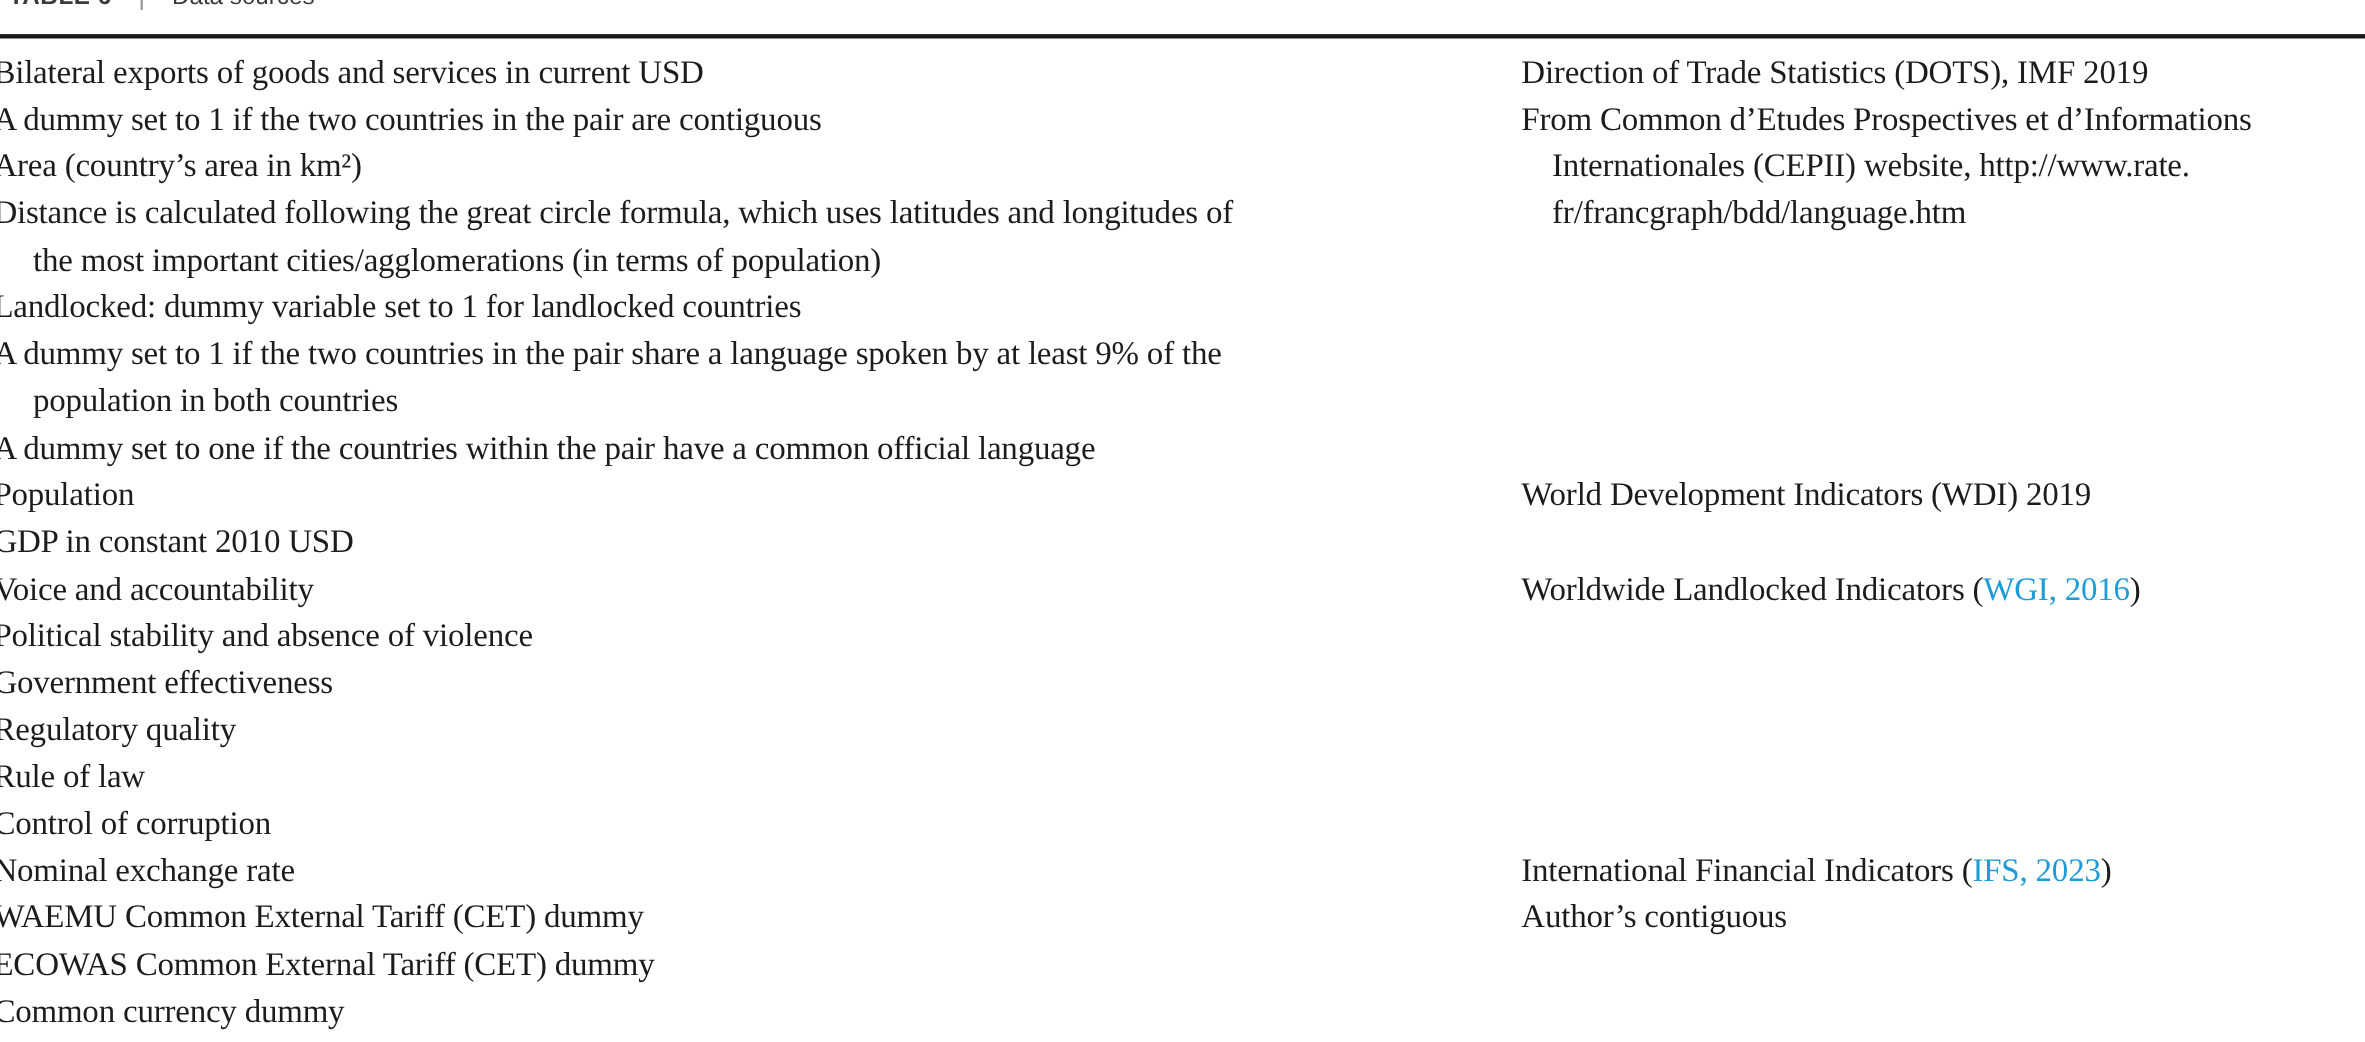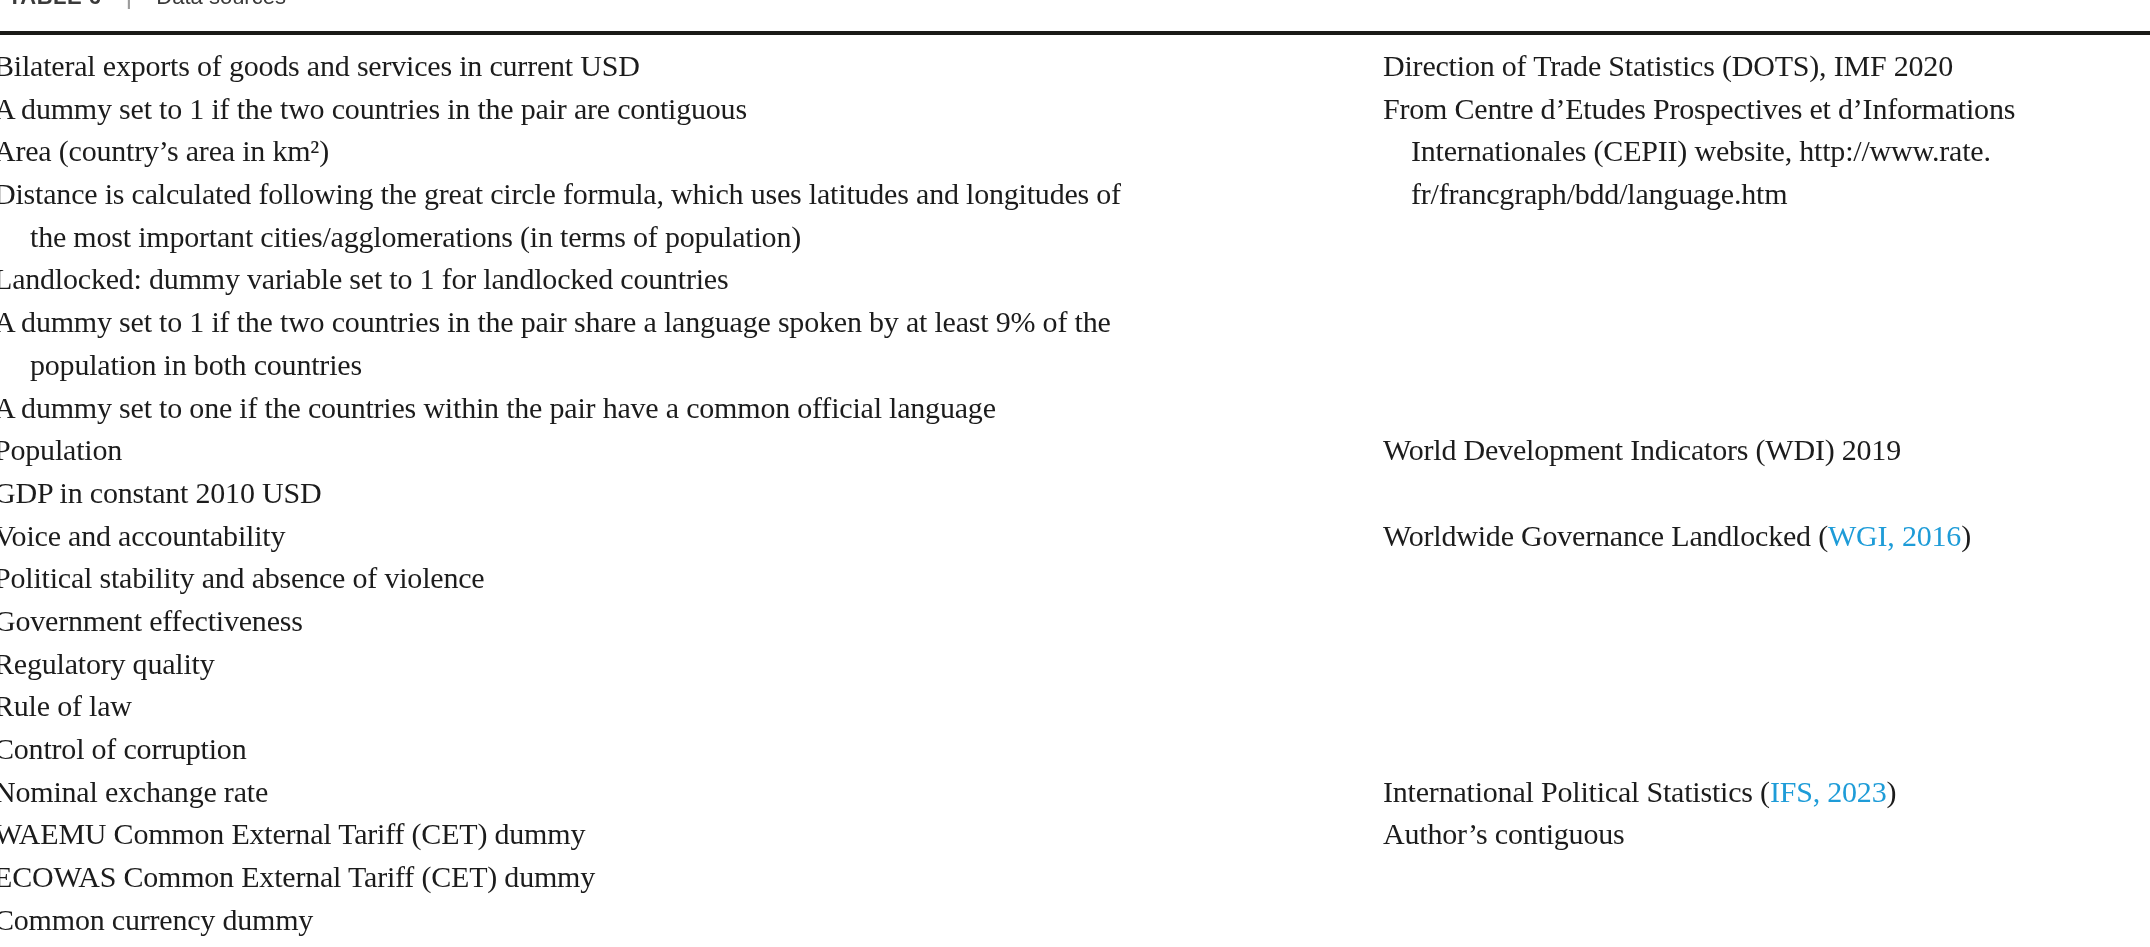"Direction of Trade Statistics (DOTS)," span { text: 2020 -> 2019 }
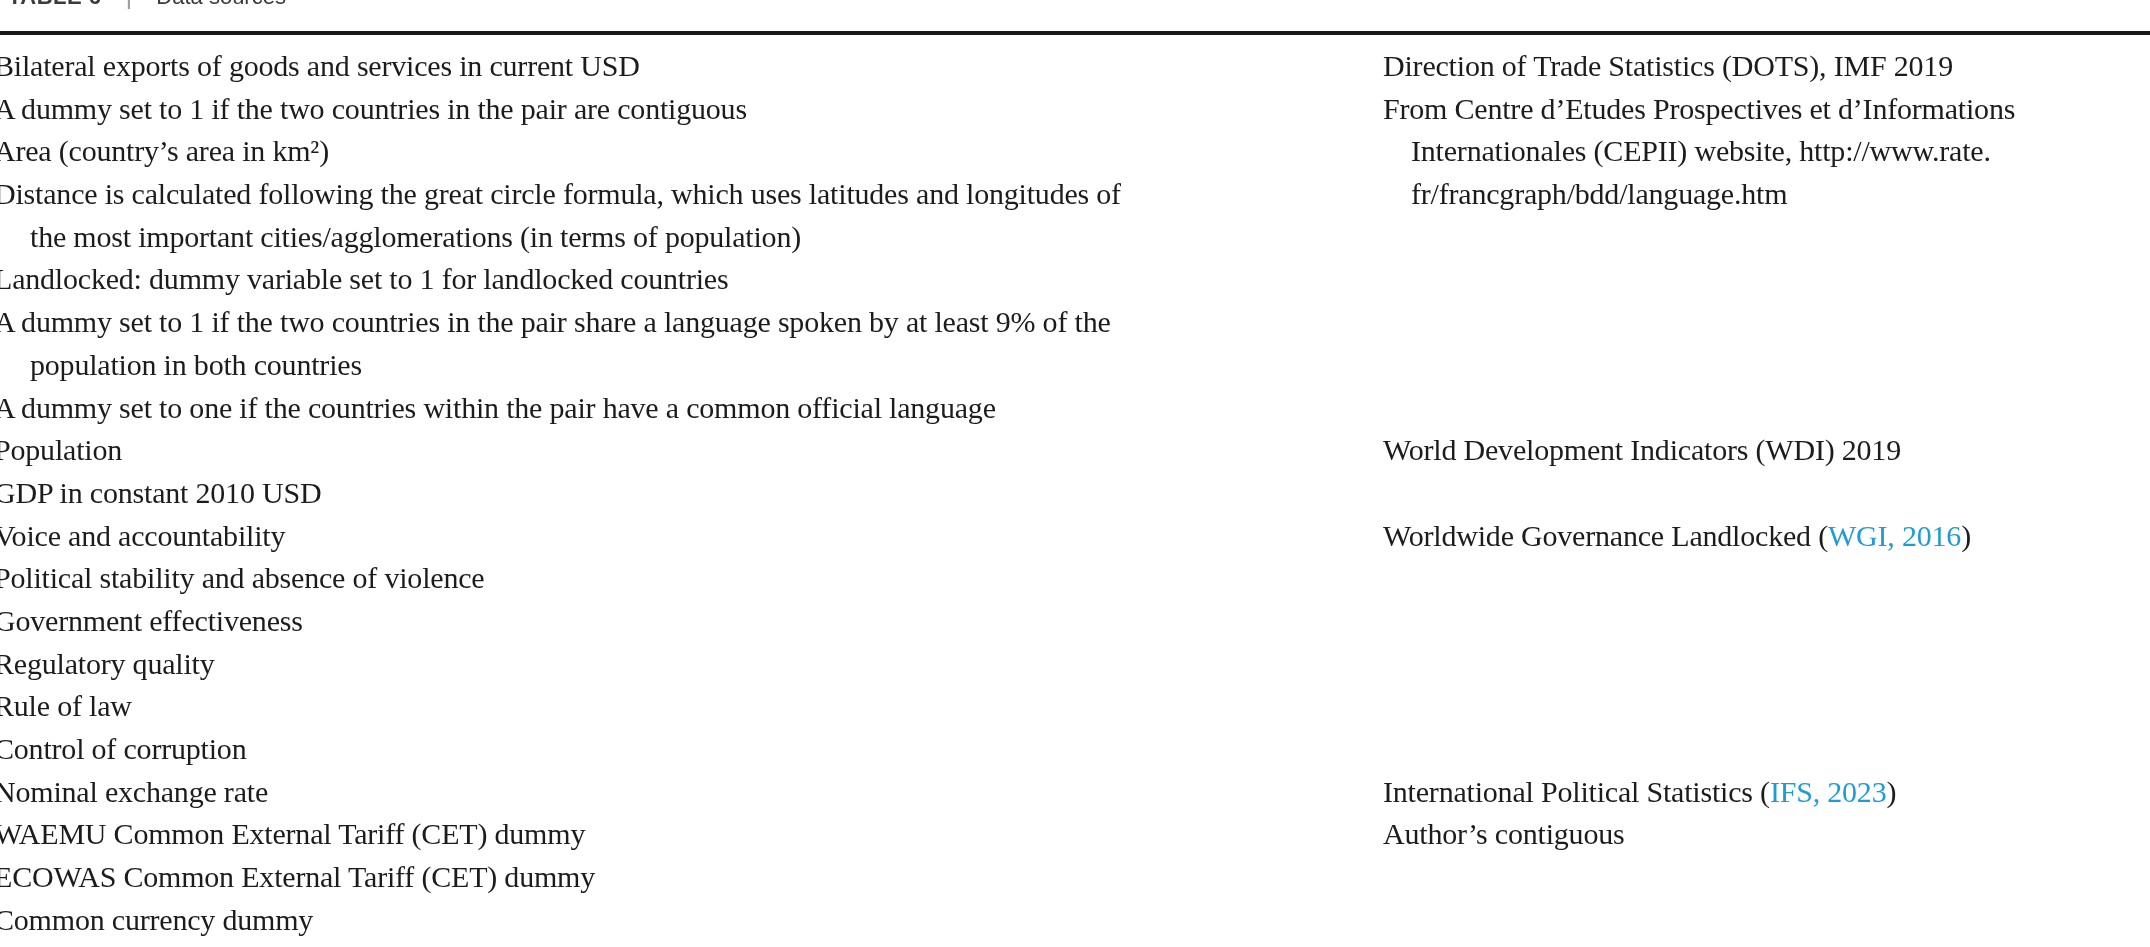"From Centre d’Etudes Prospectives et" span { text: Centre -> Common }
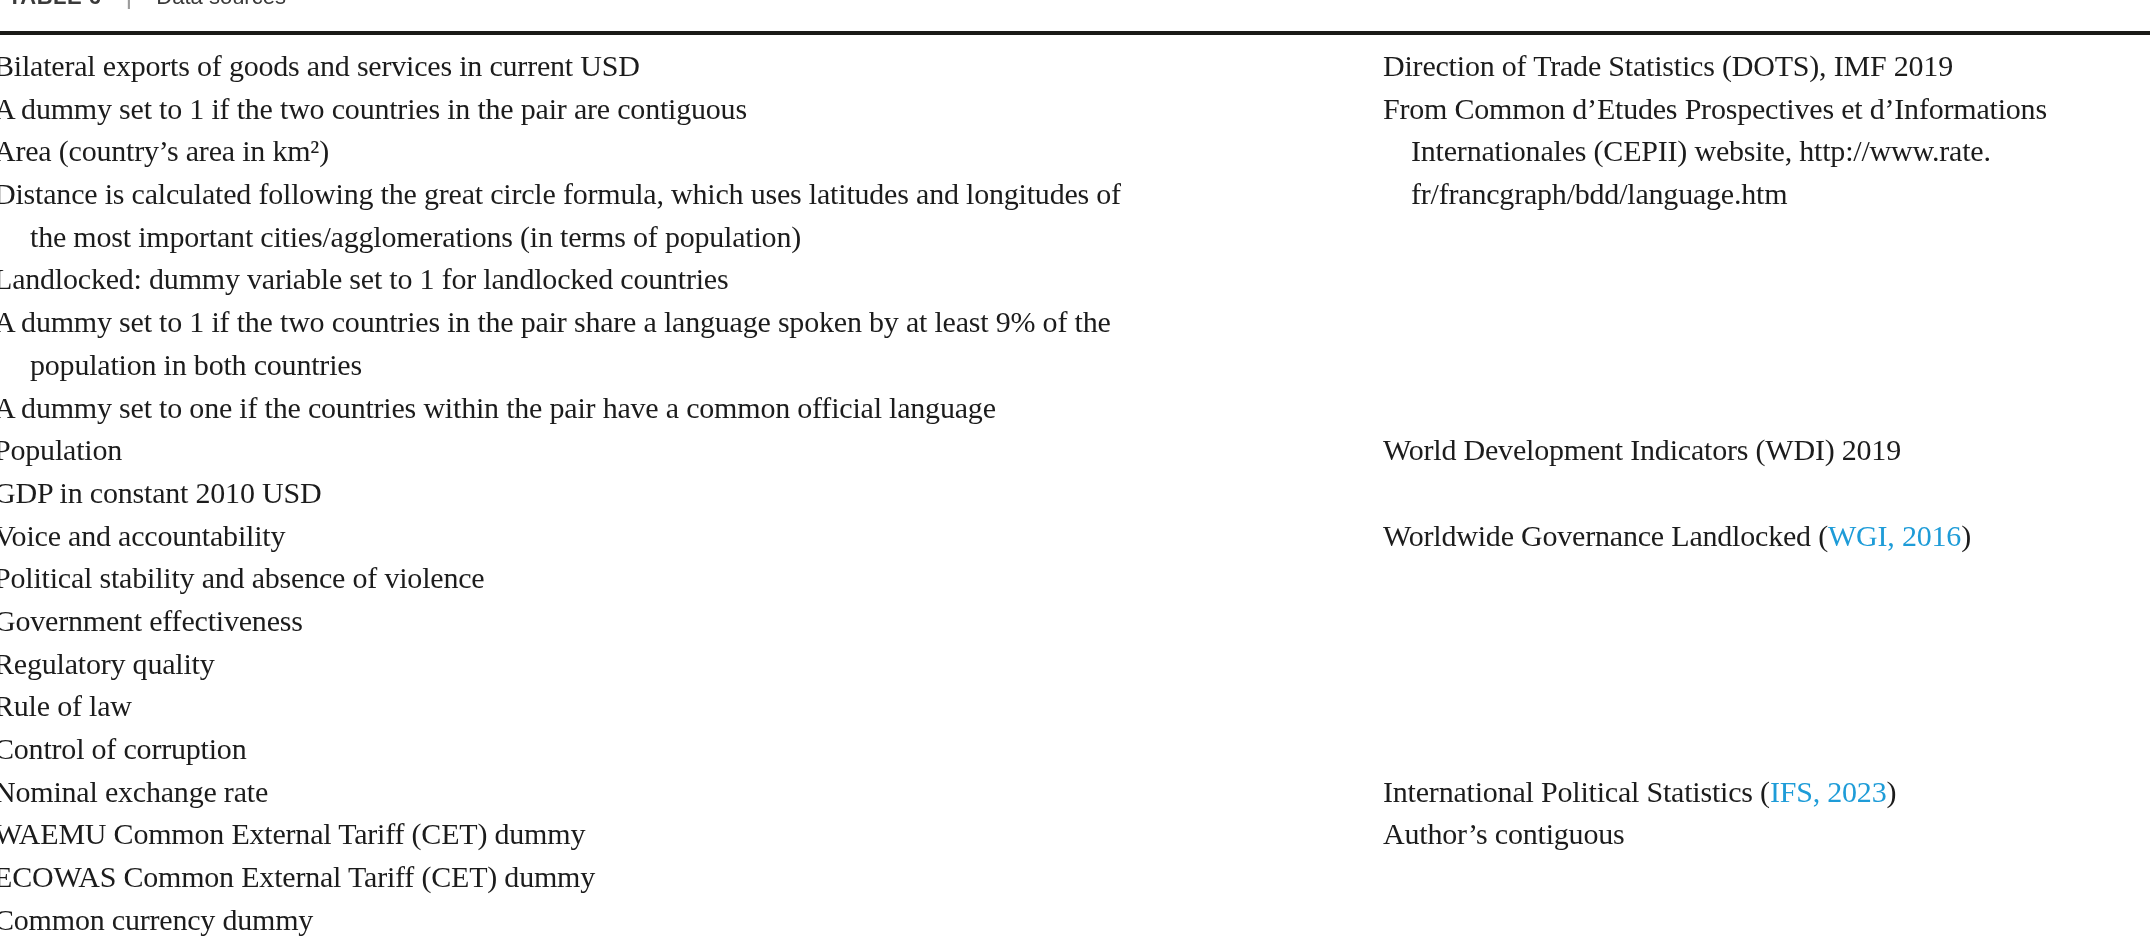"Worldwide Governance Landlocked (" span { text: Governance Landlocked -> Landlocked Indicators }
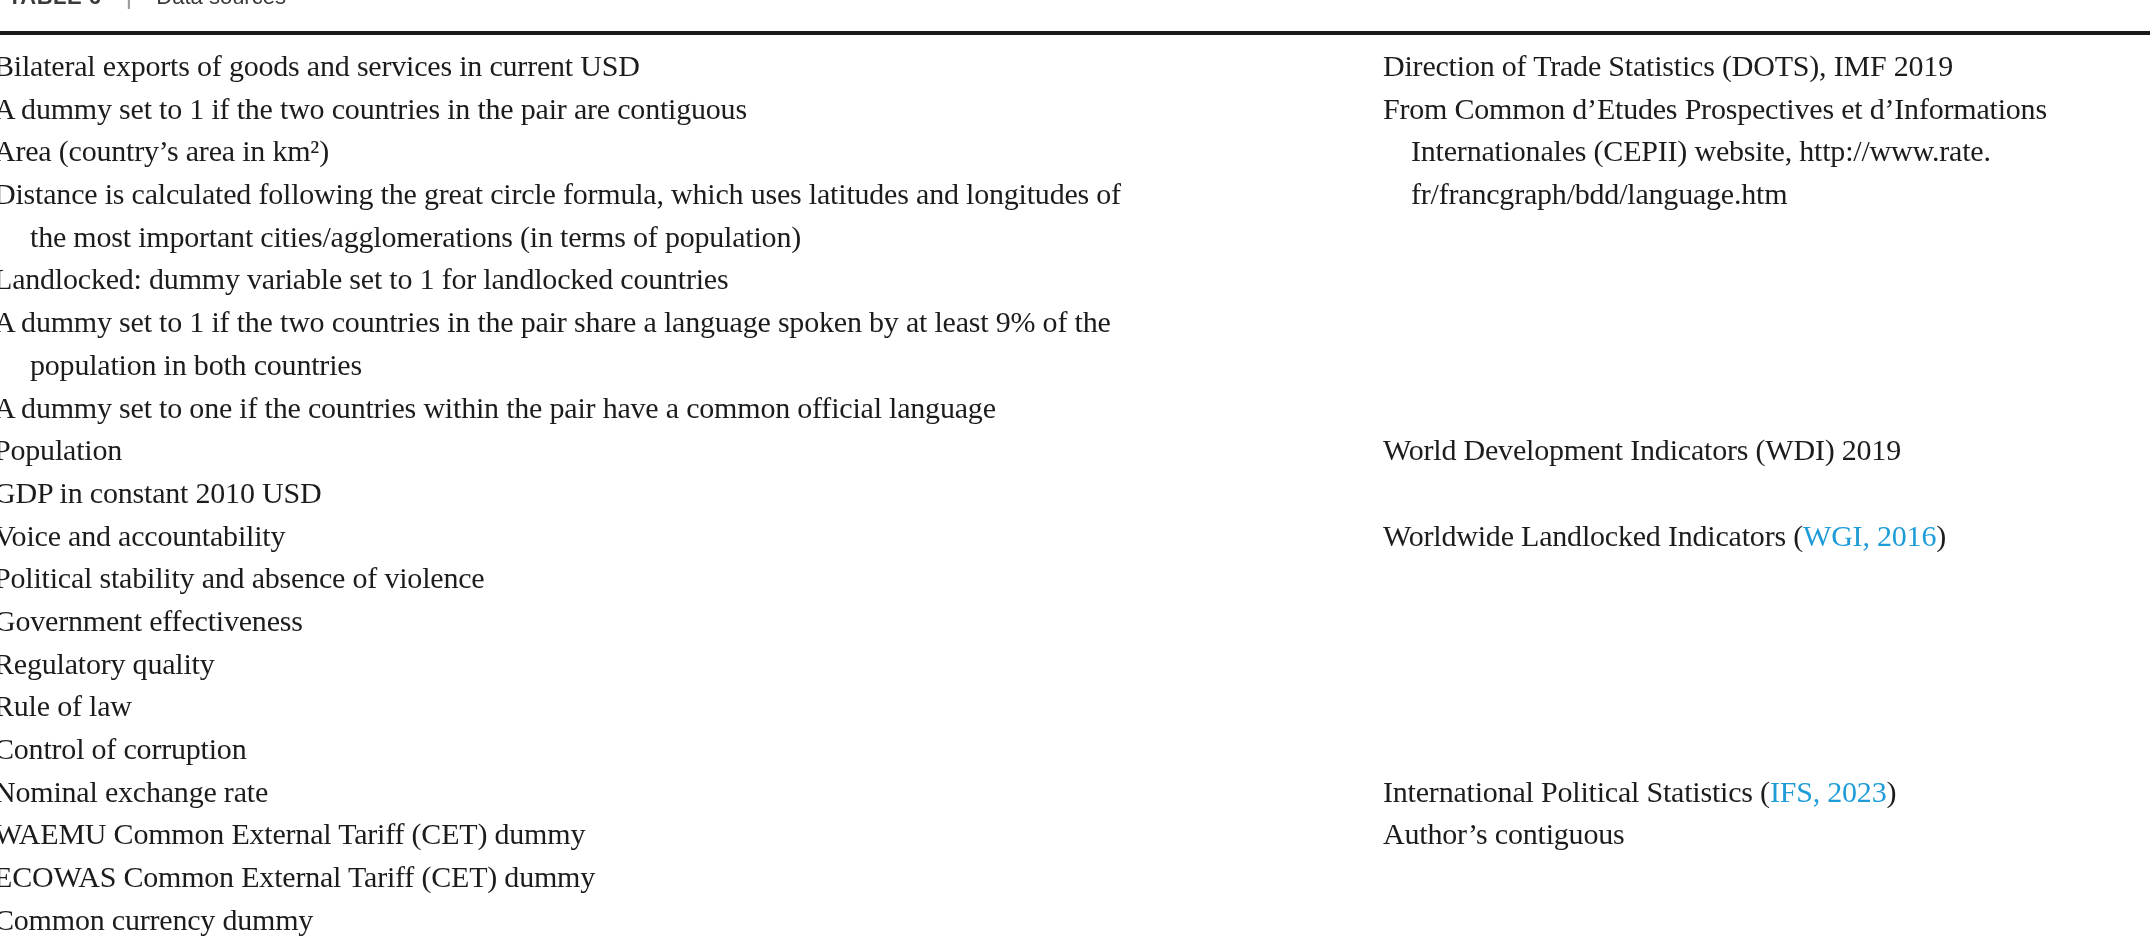"International Political Statistics (" span { text: Political Statistics -> Financial Indicators }
